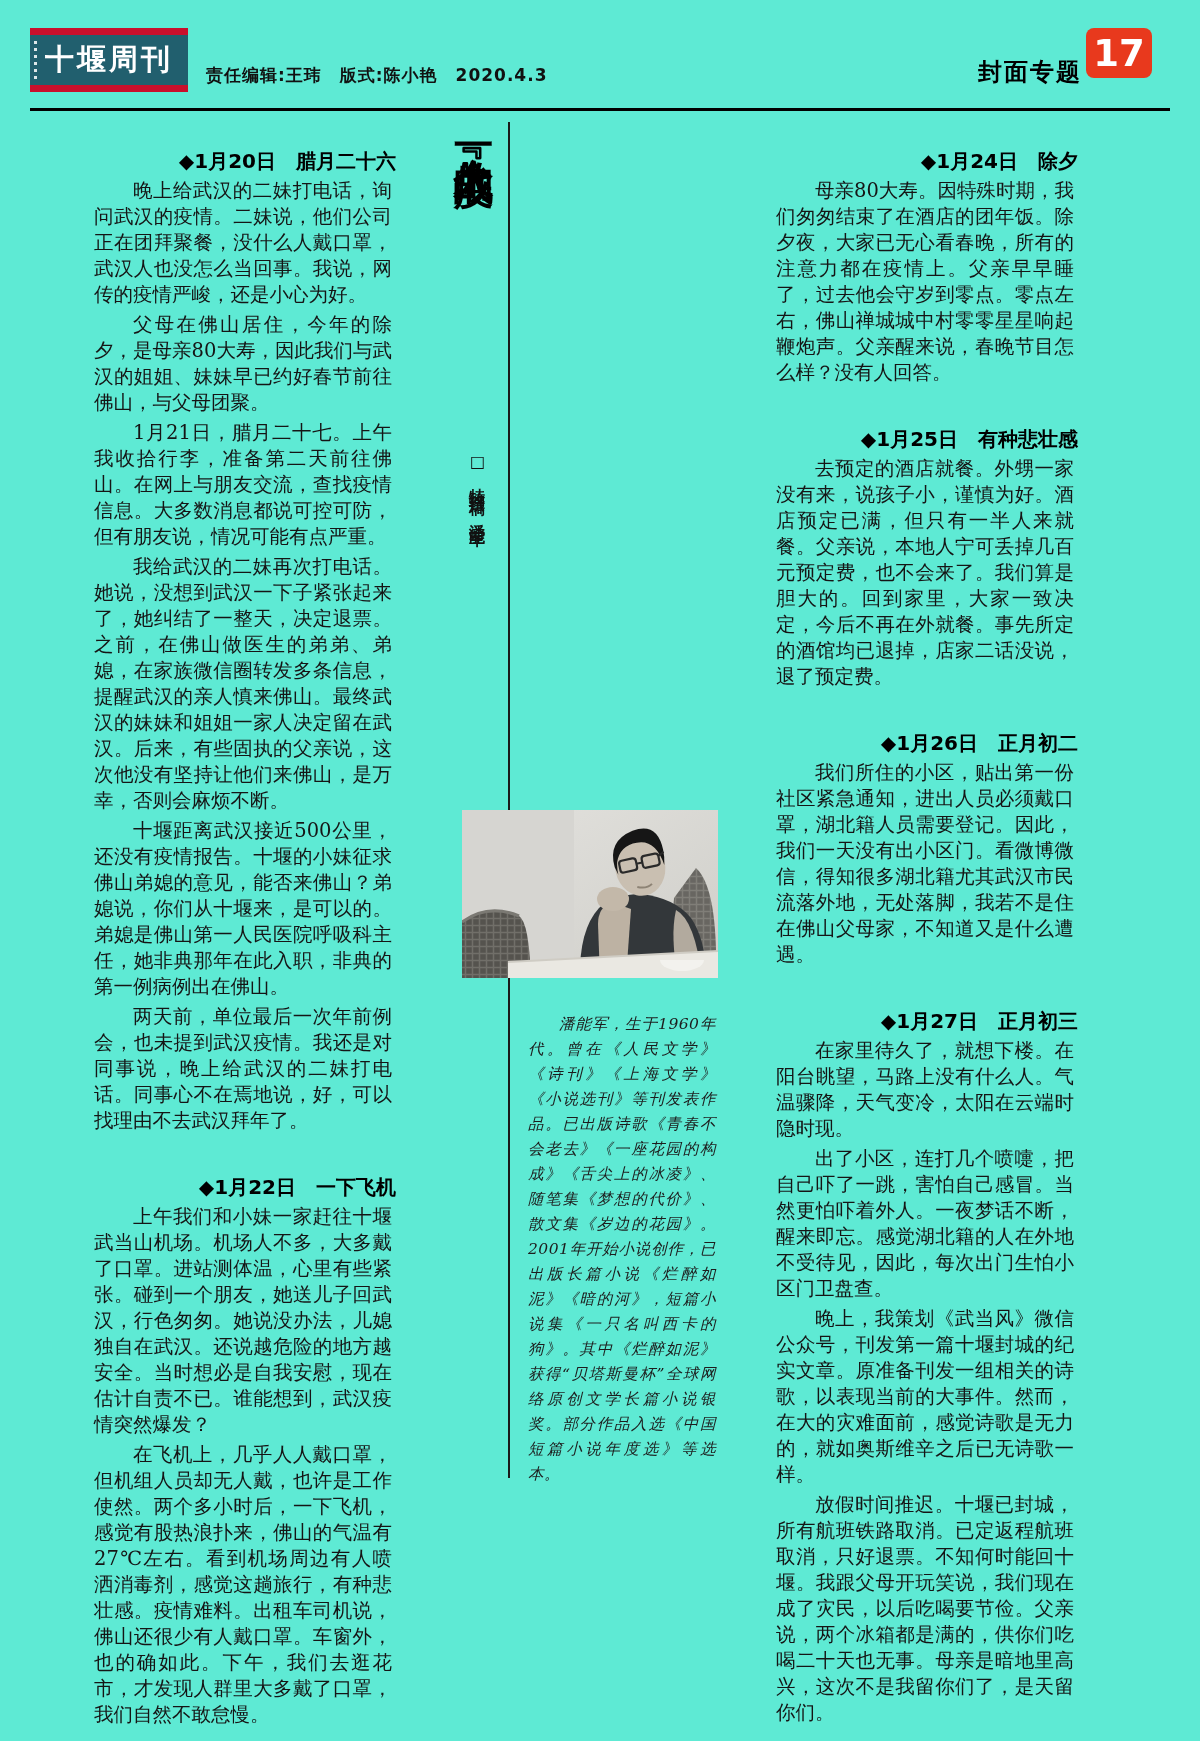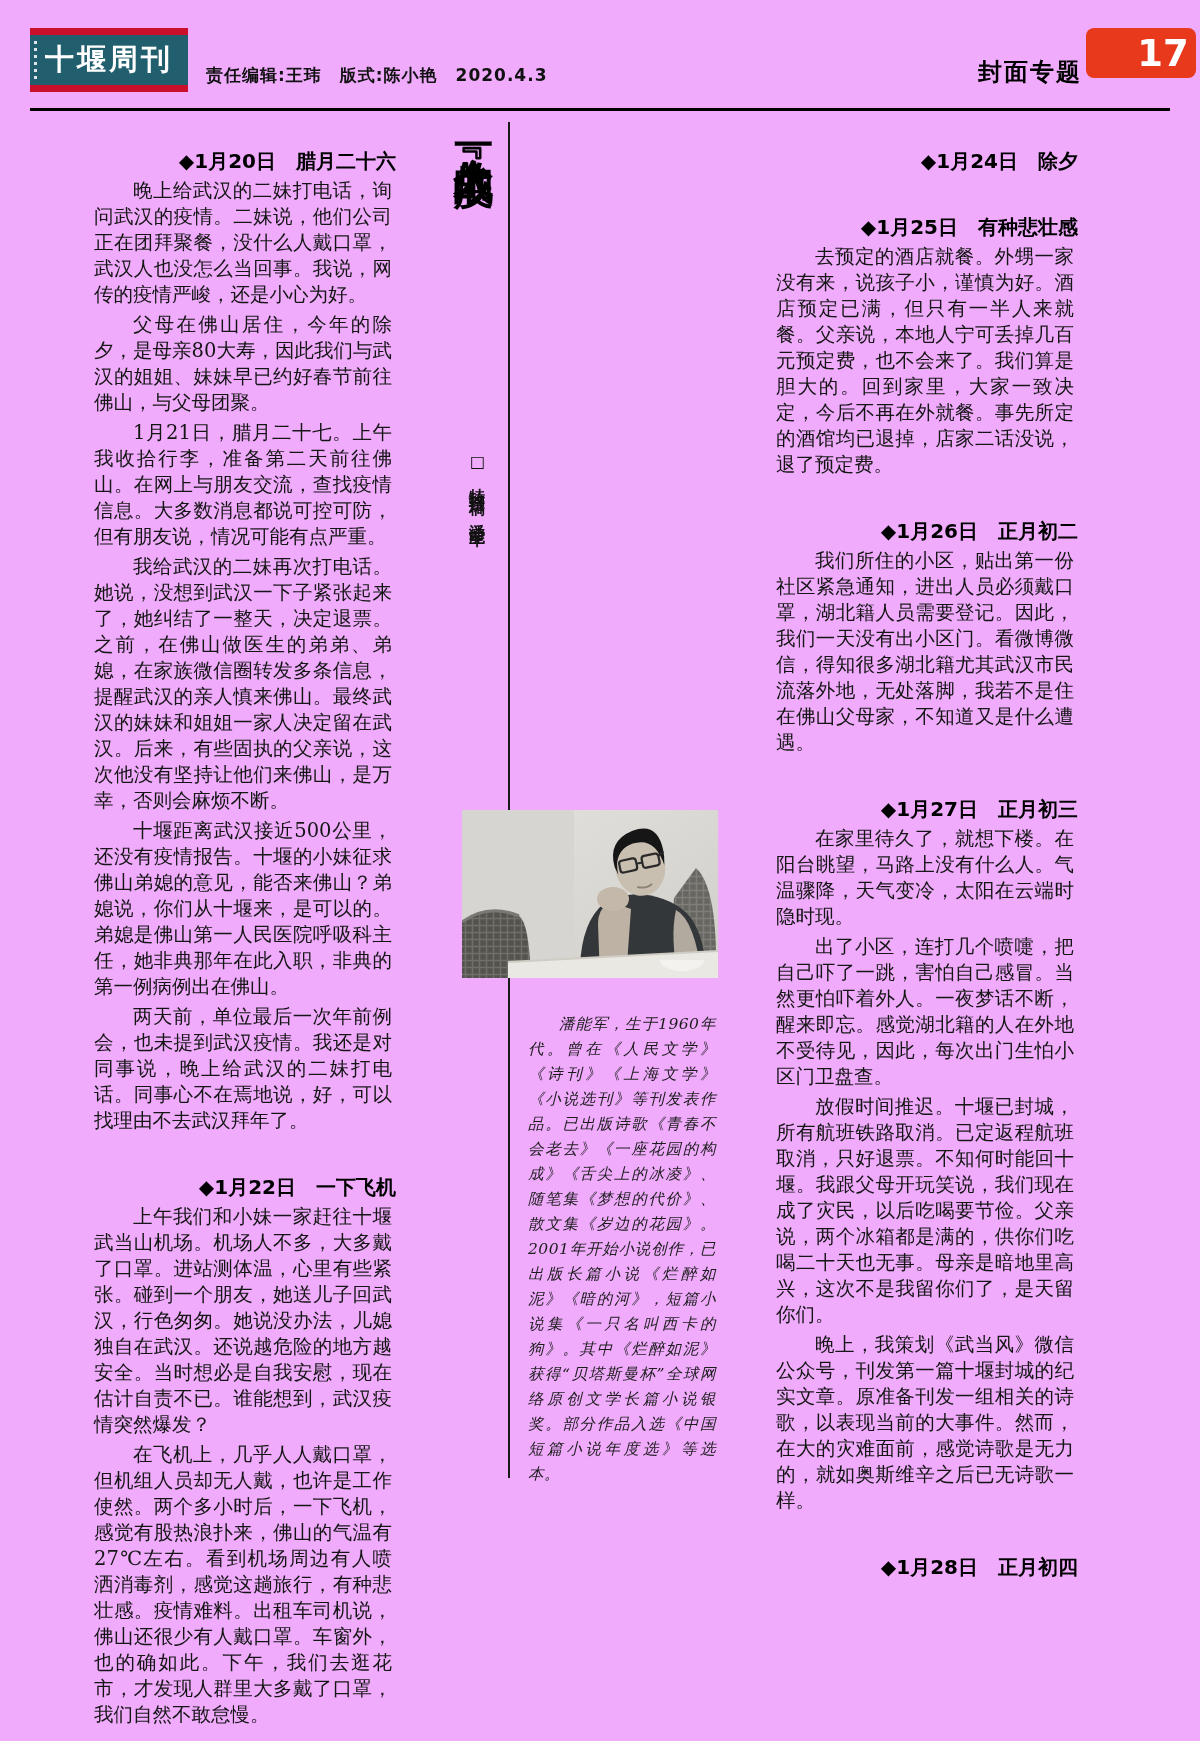"十堰周刊" .page { background: #f0abfc -> #5eead4 }
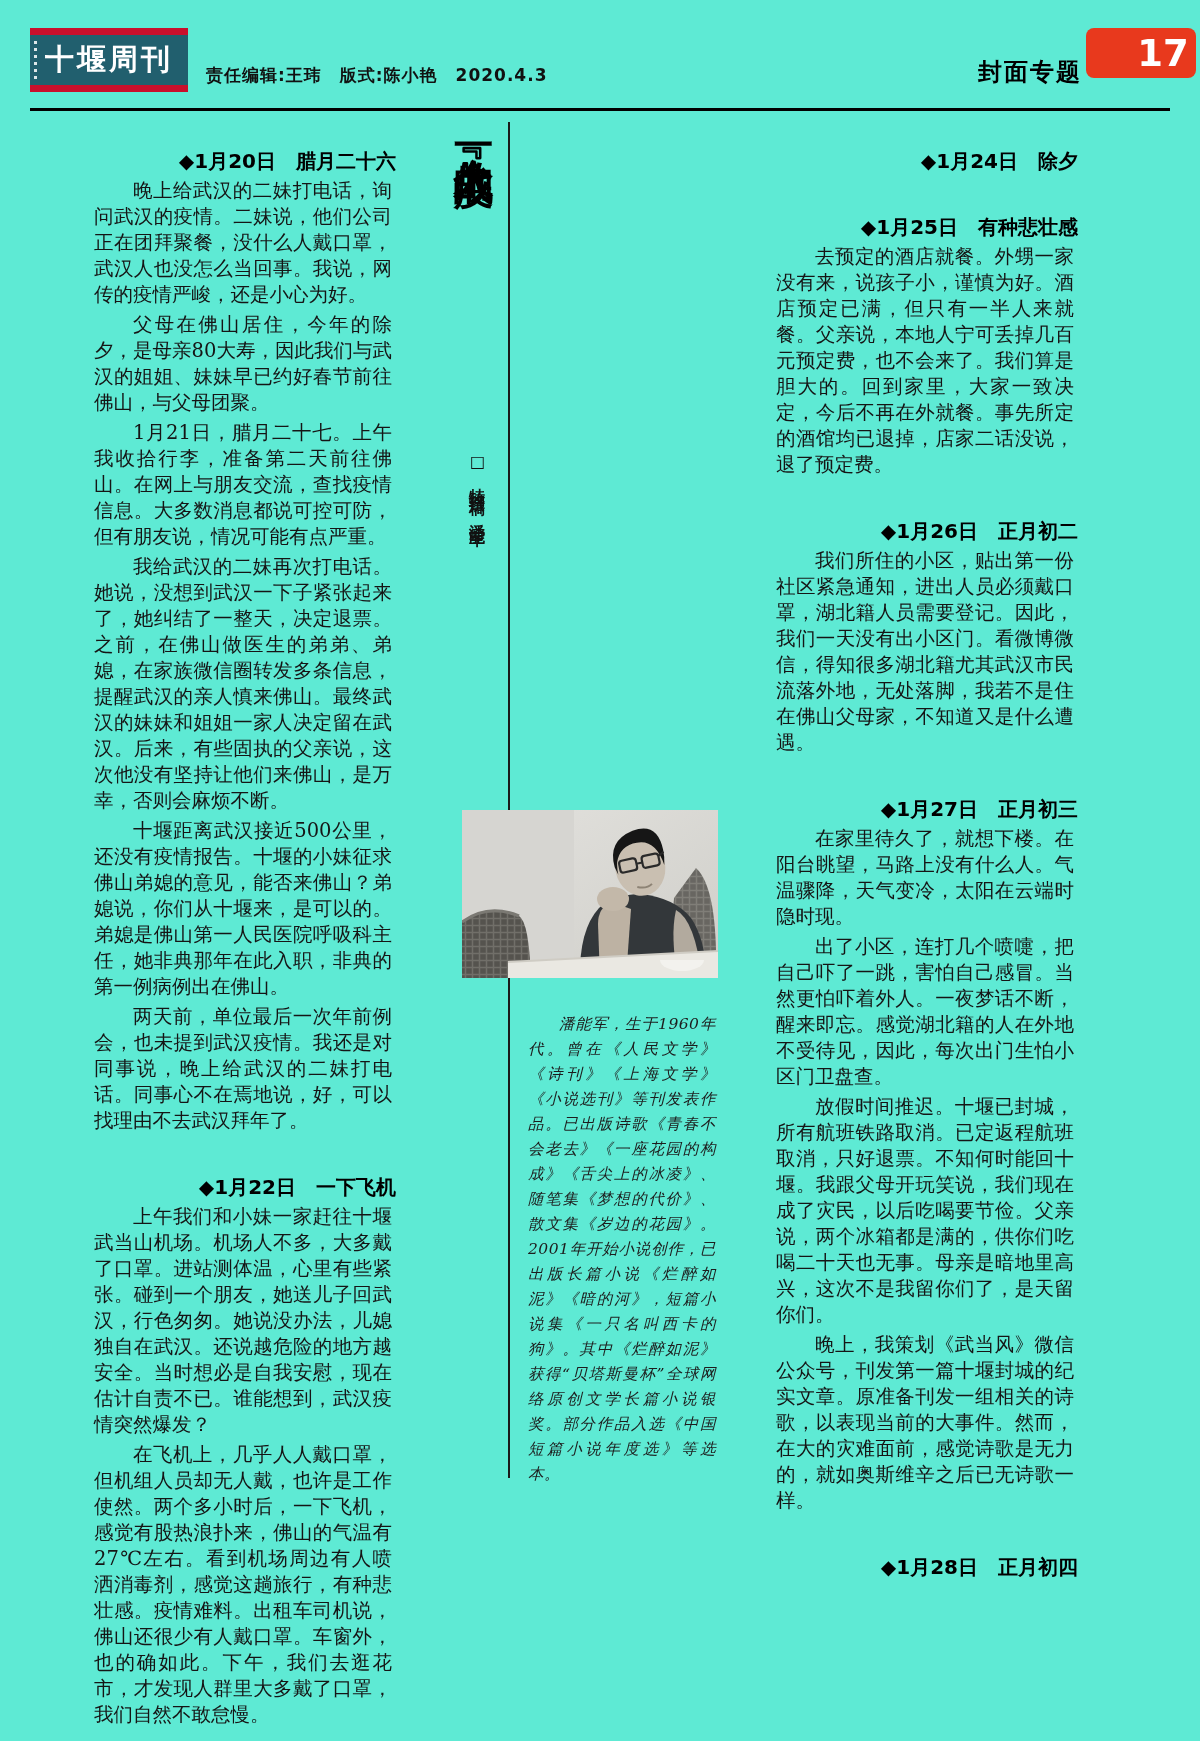"17" .page-number-box { padding-left: 44px -> none }
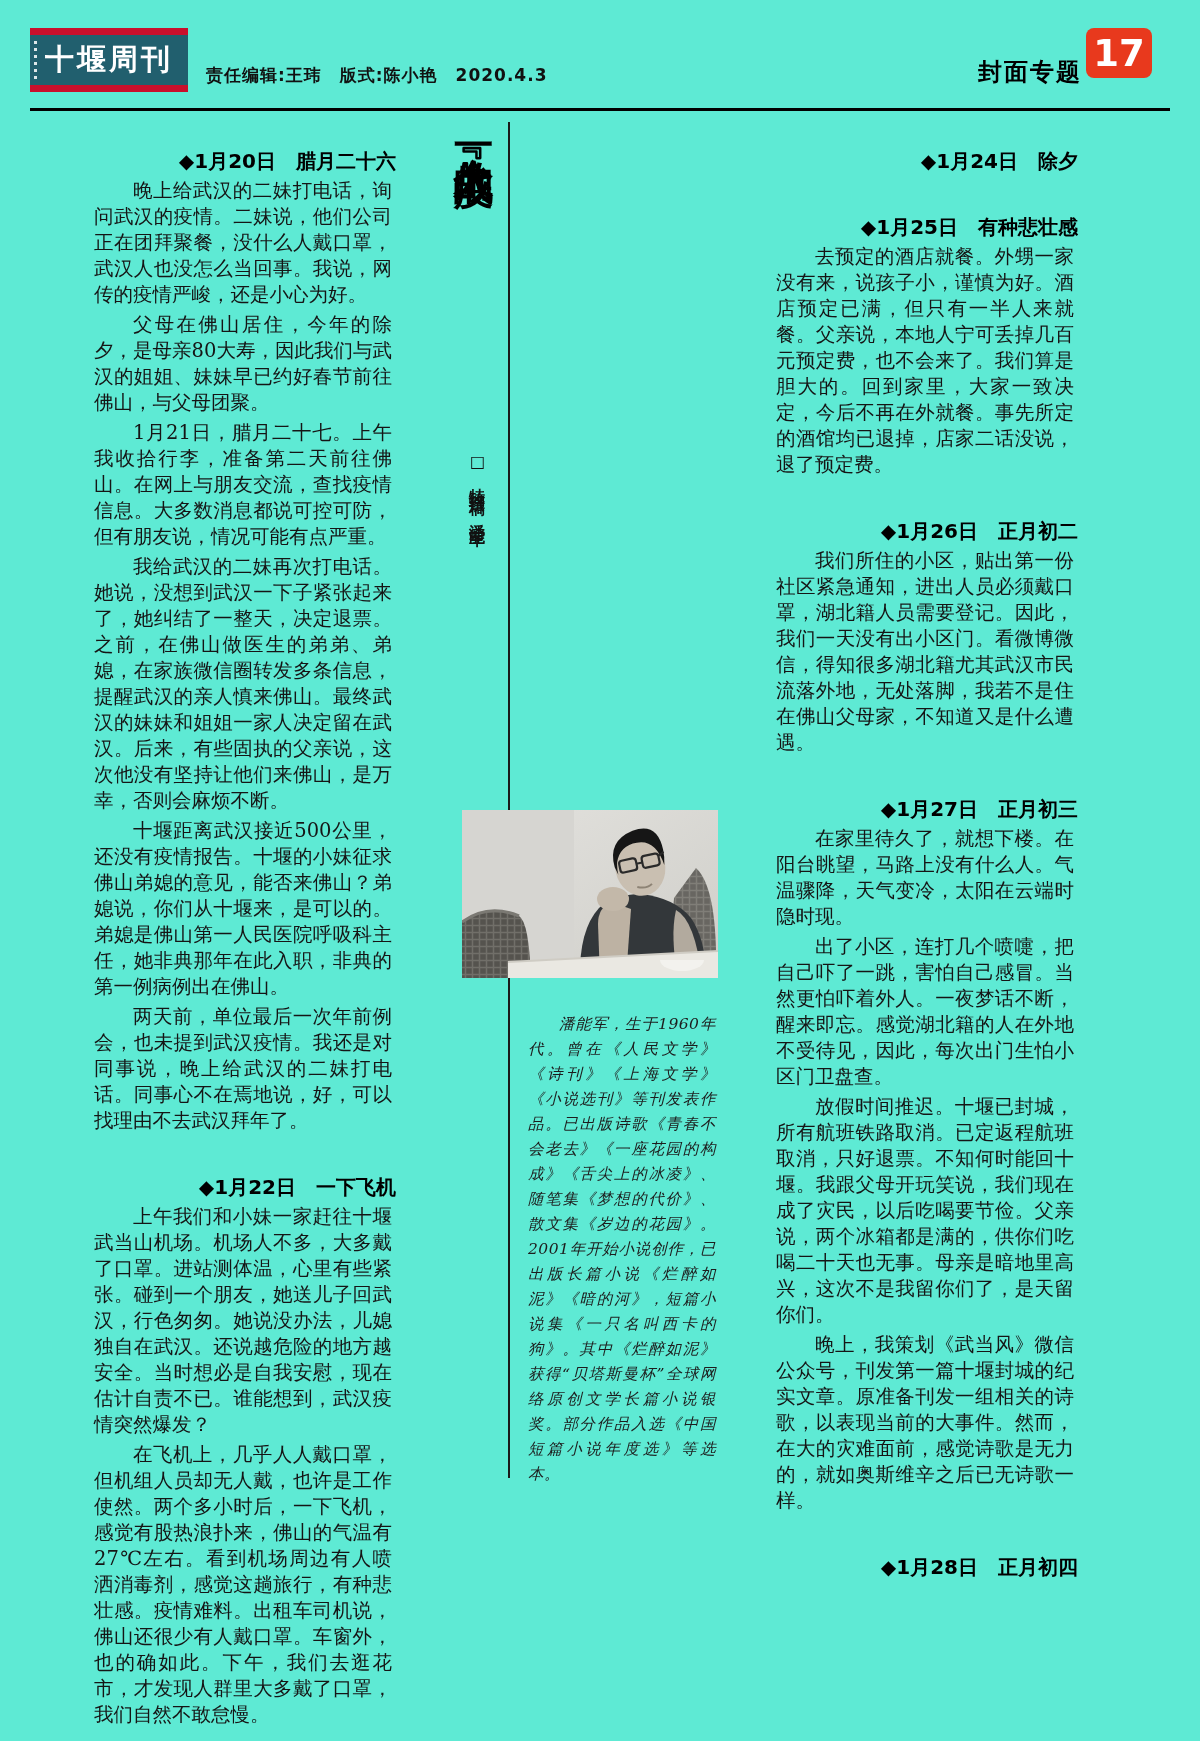"母亲80大寿。因特殊时期，我们匆匆结束了在酒店的团年饭。除夕夜，大家已无心看春晚" p.body-para { html: none -> <p>母亲80大寿。因特殊时期，我们匆匆结束了在酒店的团年饭。除夕夜，大家已无心看春晚，所有的注意力都在疫情上。父亲早早睡了，过去他会守岁到零点。零点左右，佛山禅城城中村零零星星响起鞭炮声。父亲醒来说，春晚节目怎么样？没有人回答。</p> }
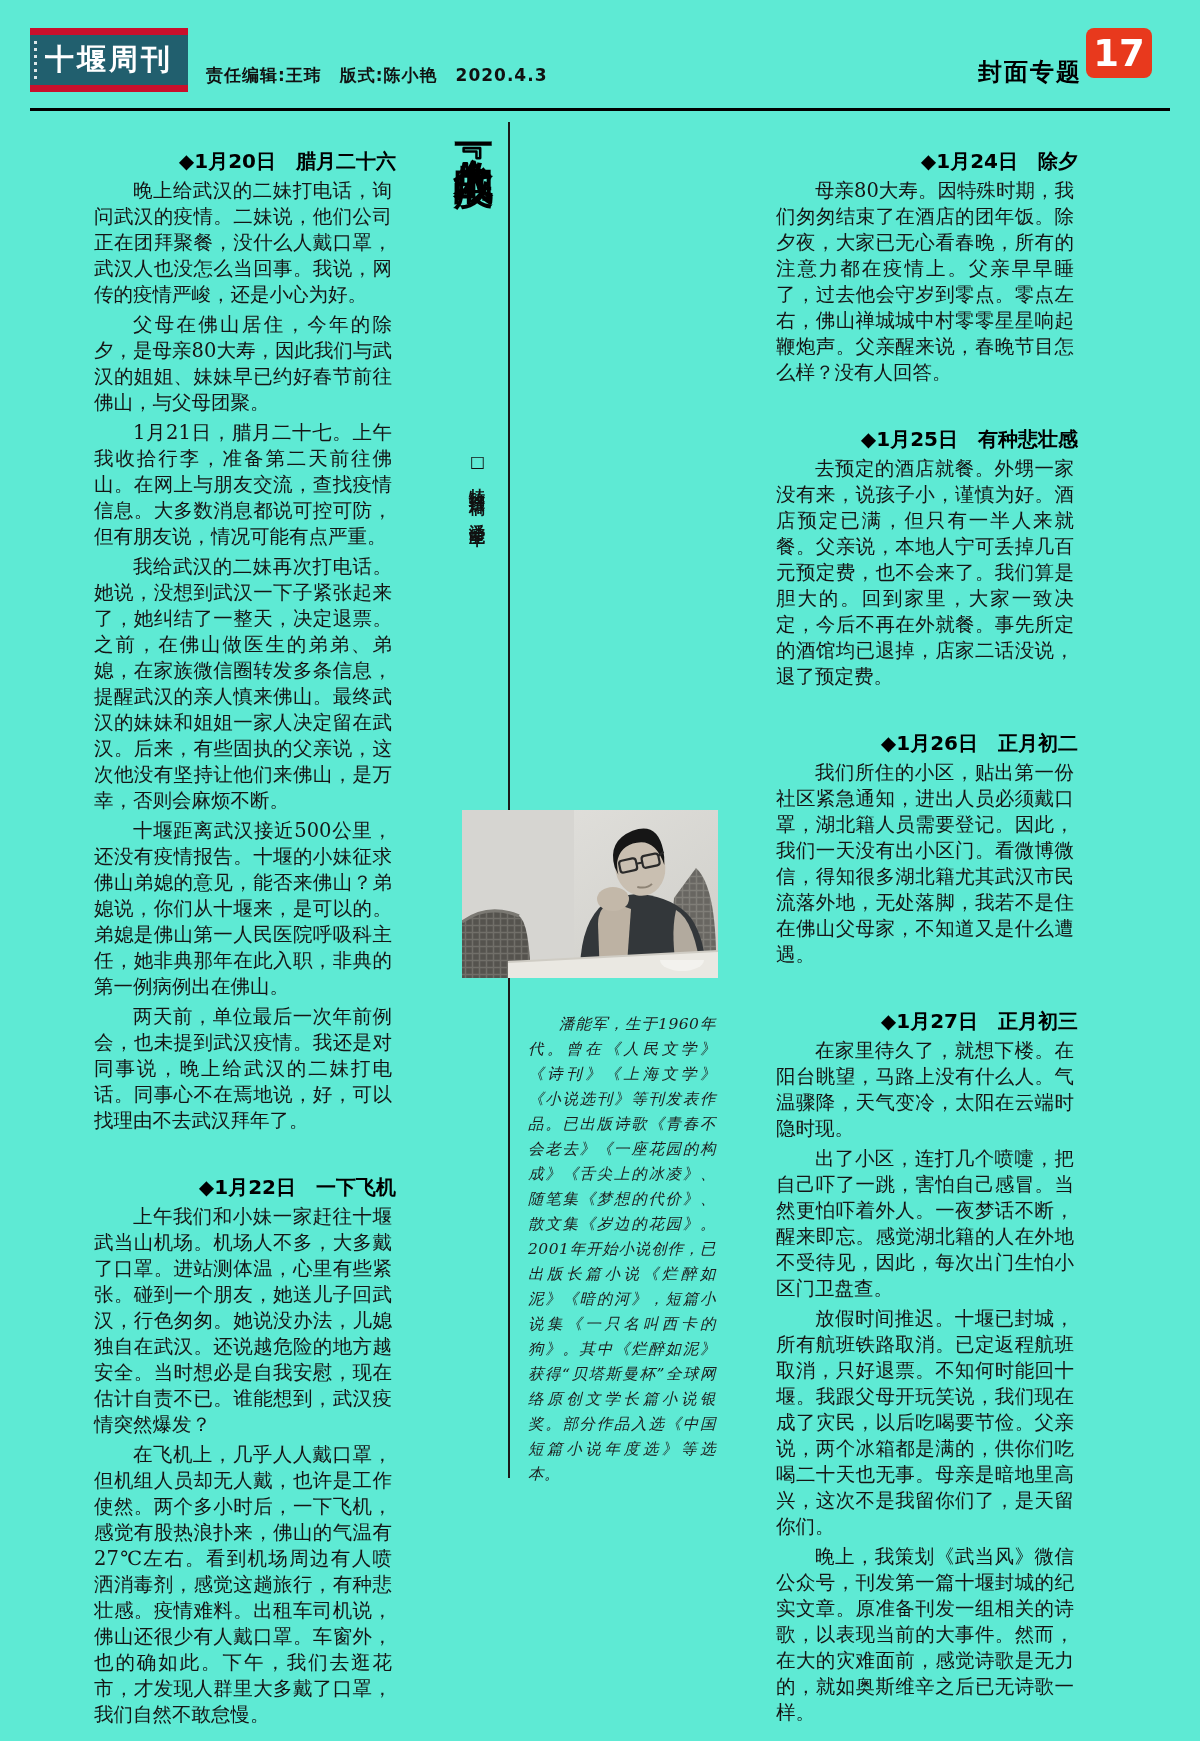"放假时间推迟。十堰已封城，所有航班铁路取消。已定返程航班取消，只好退票。不知何时" p.body-para { order: before "晚上，我策划《武当风》微信公众号，刊发第一篇十堰封城的纪实文章。原准备刊发一组相" -> after "晚上，我策划《武当风》微信公众号，刊发第一篇十堰封城的纪实文章。原准备刊发一组相" }
